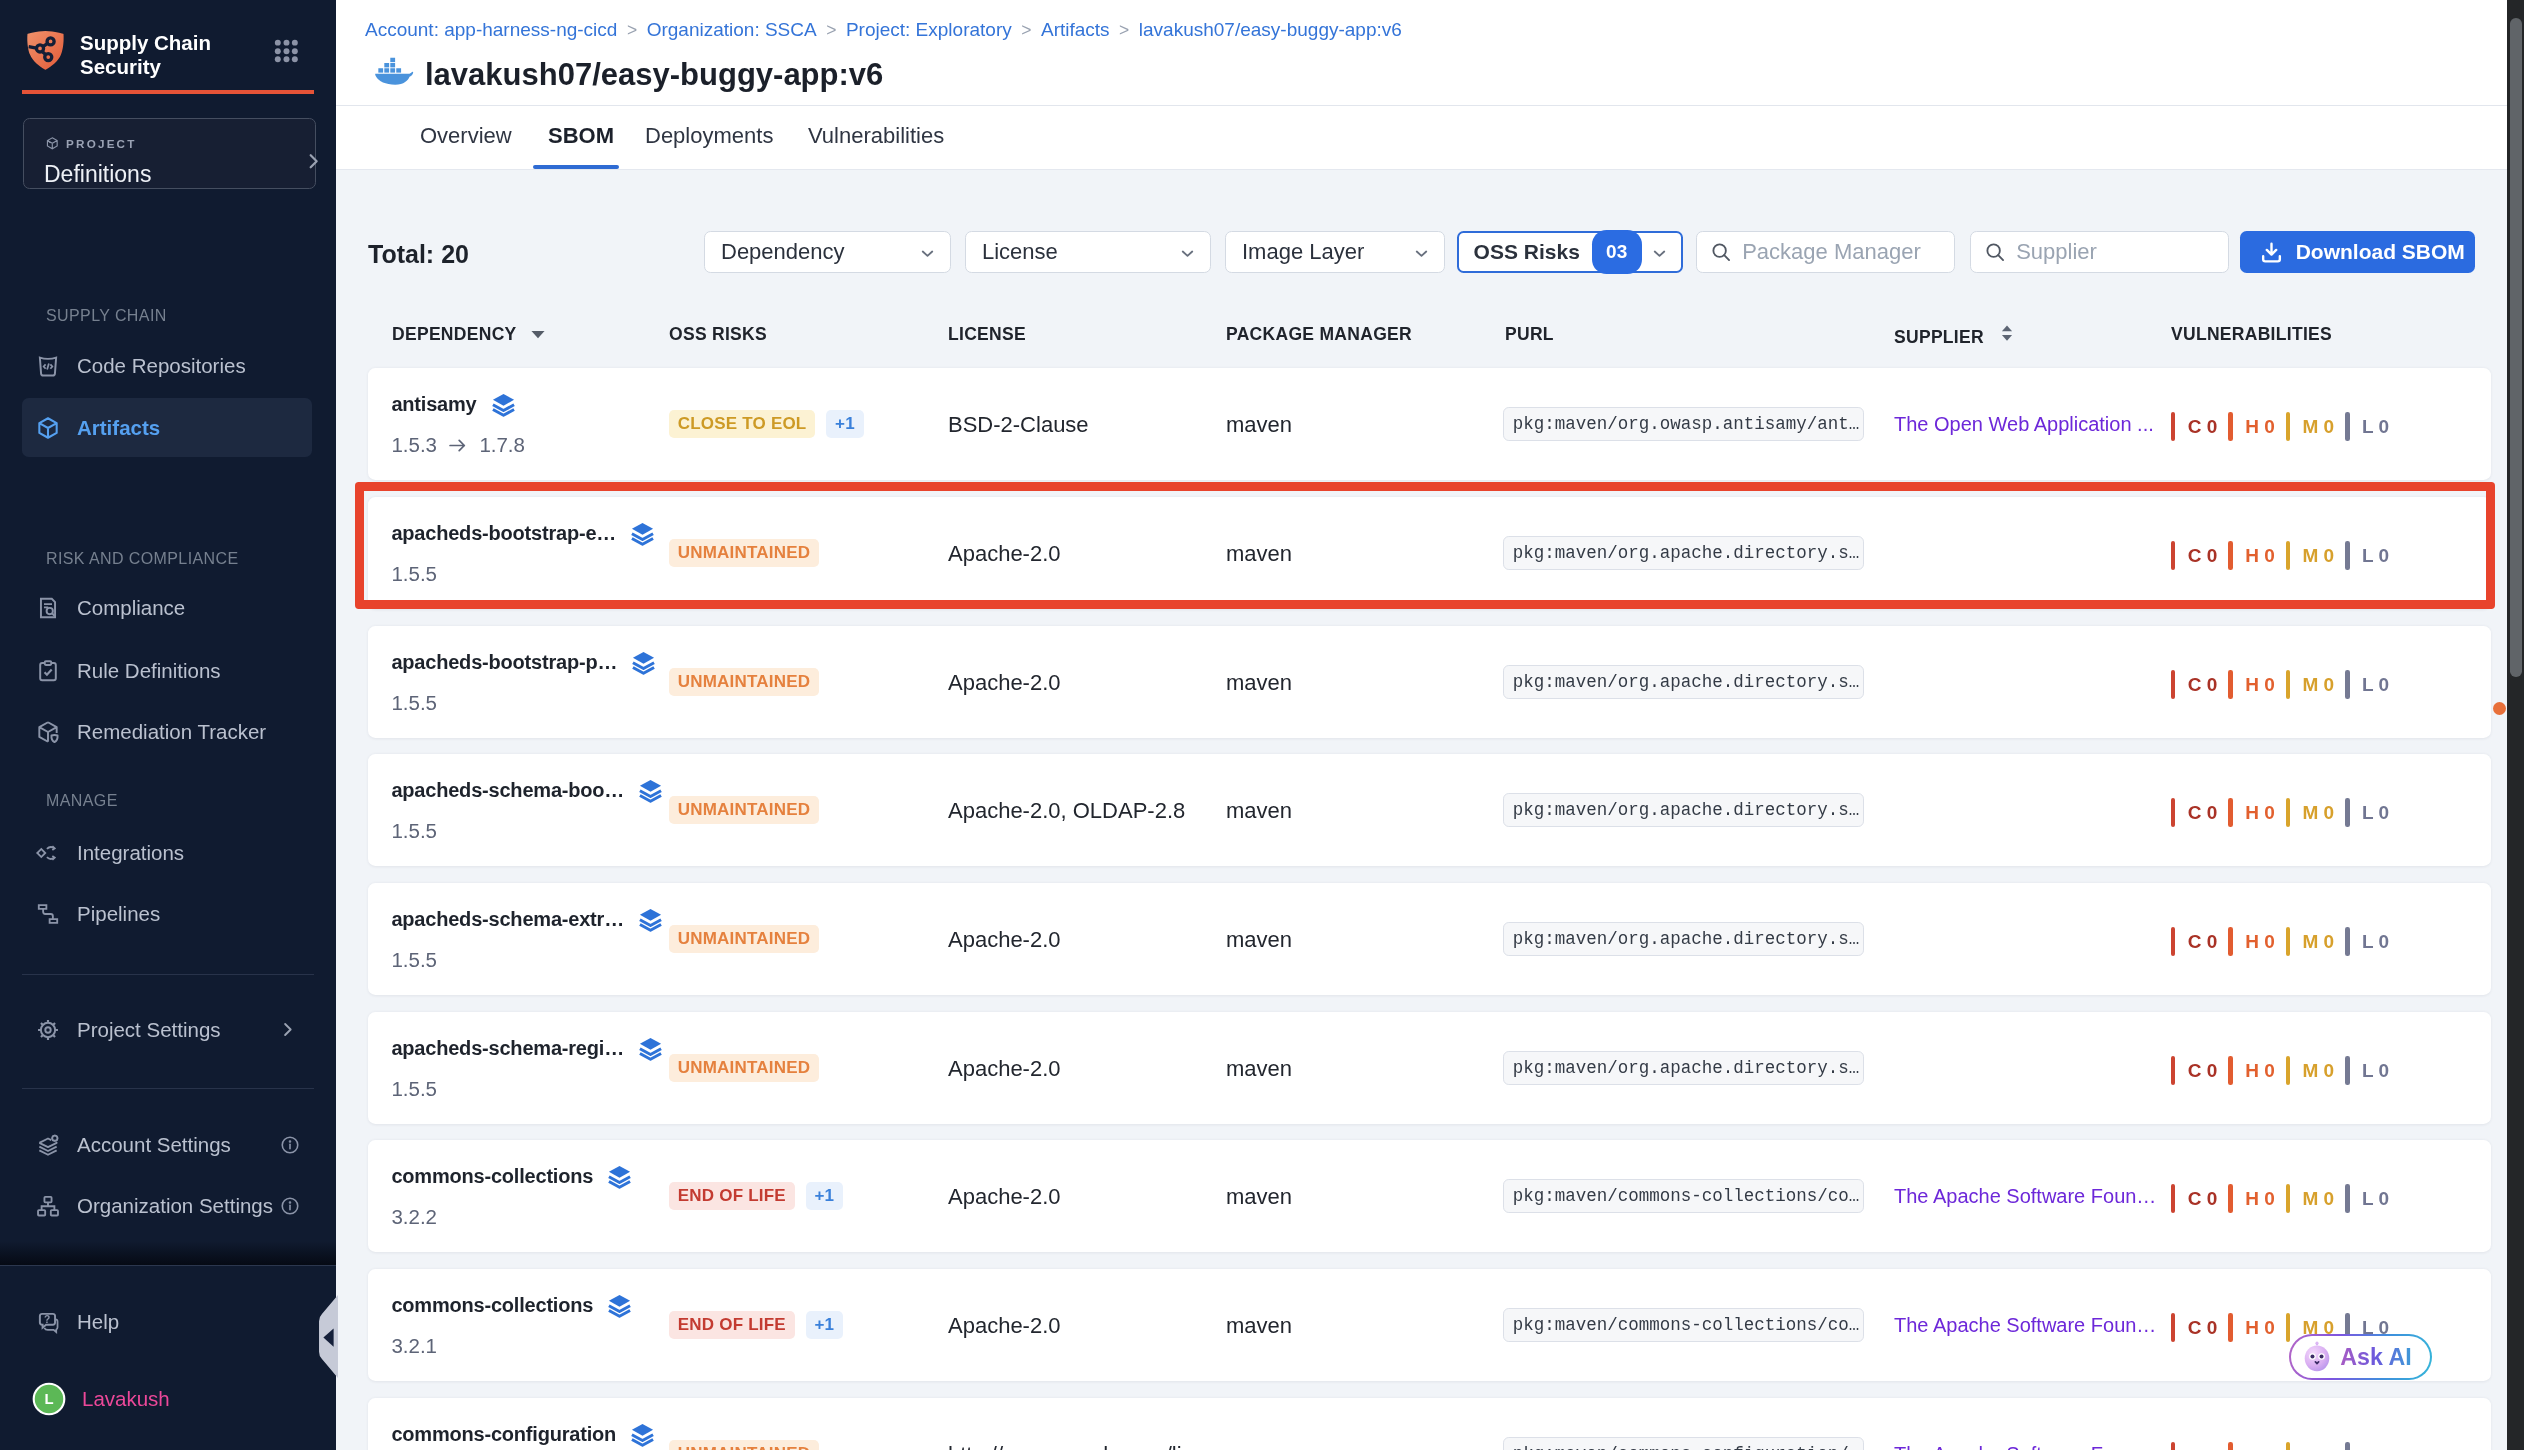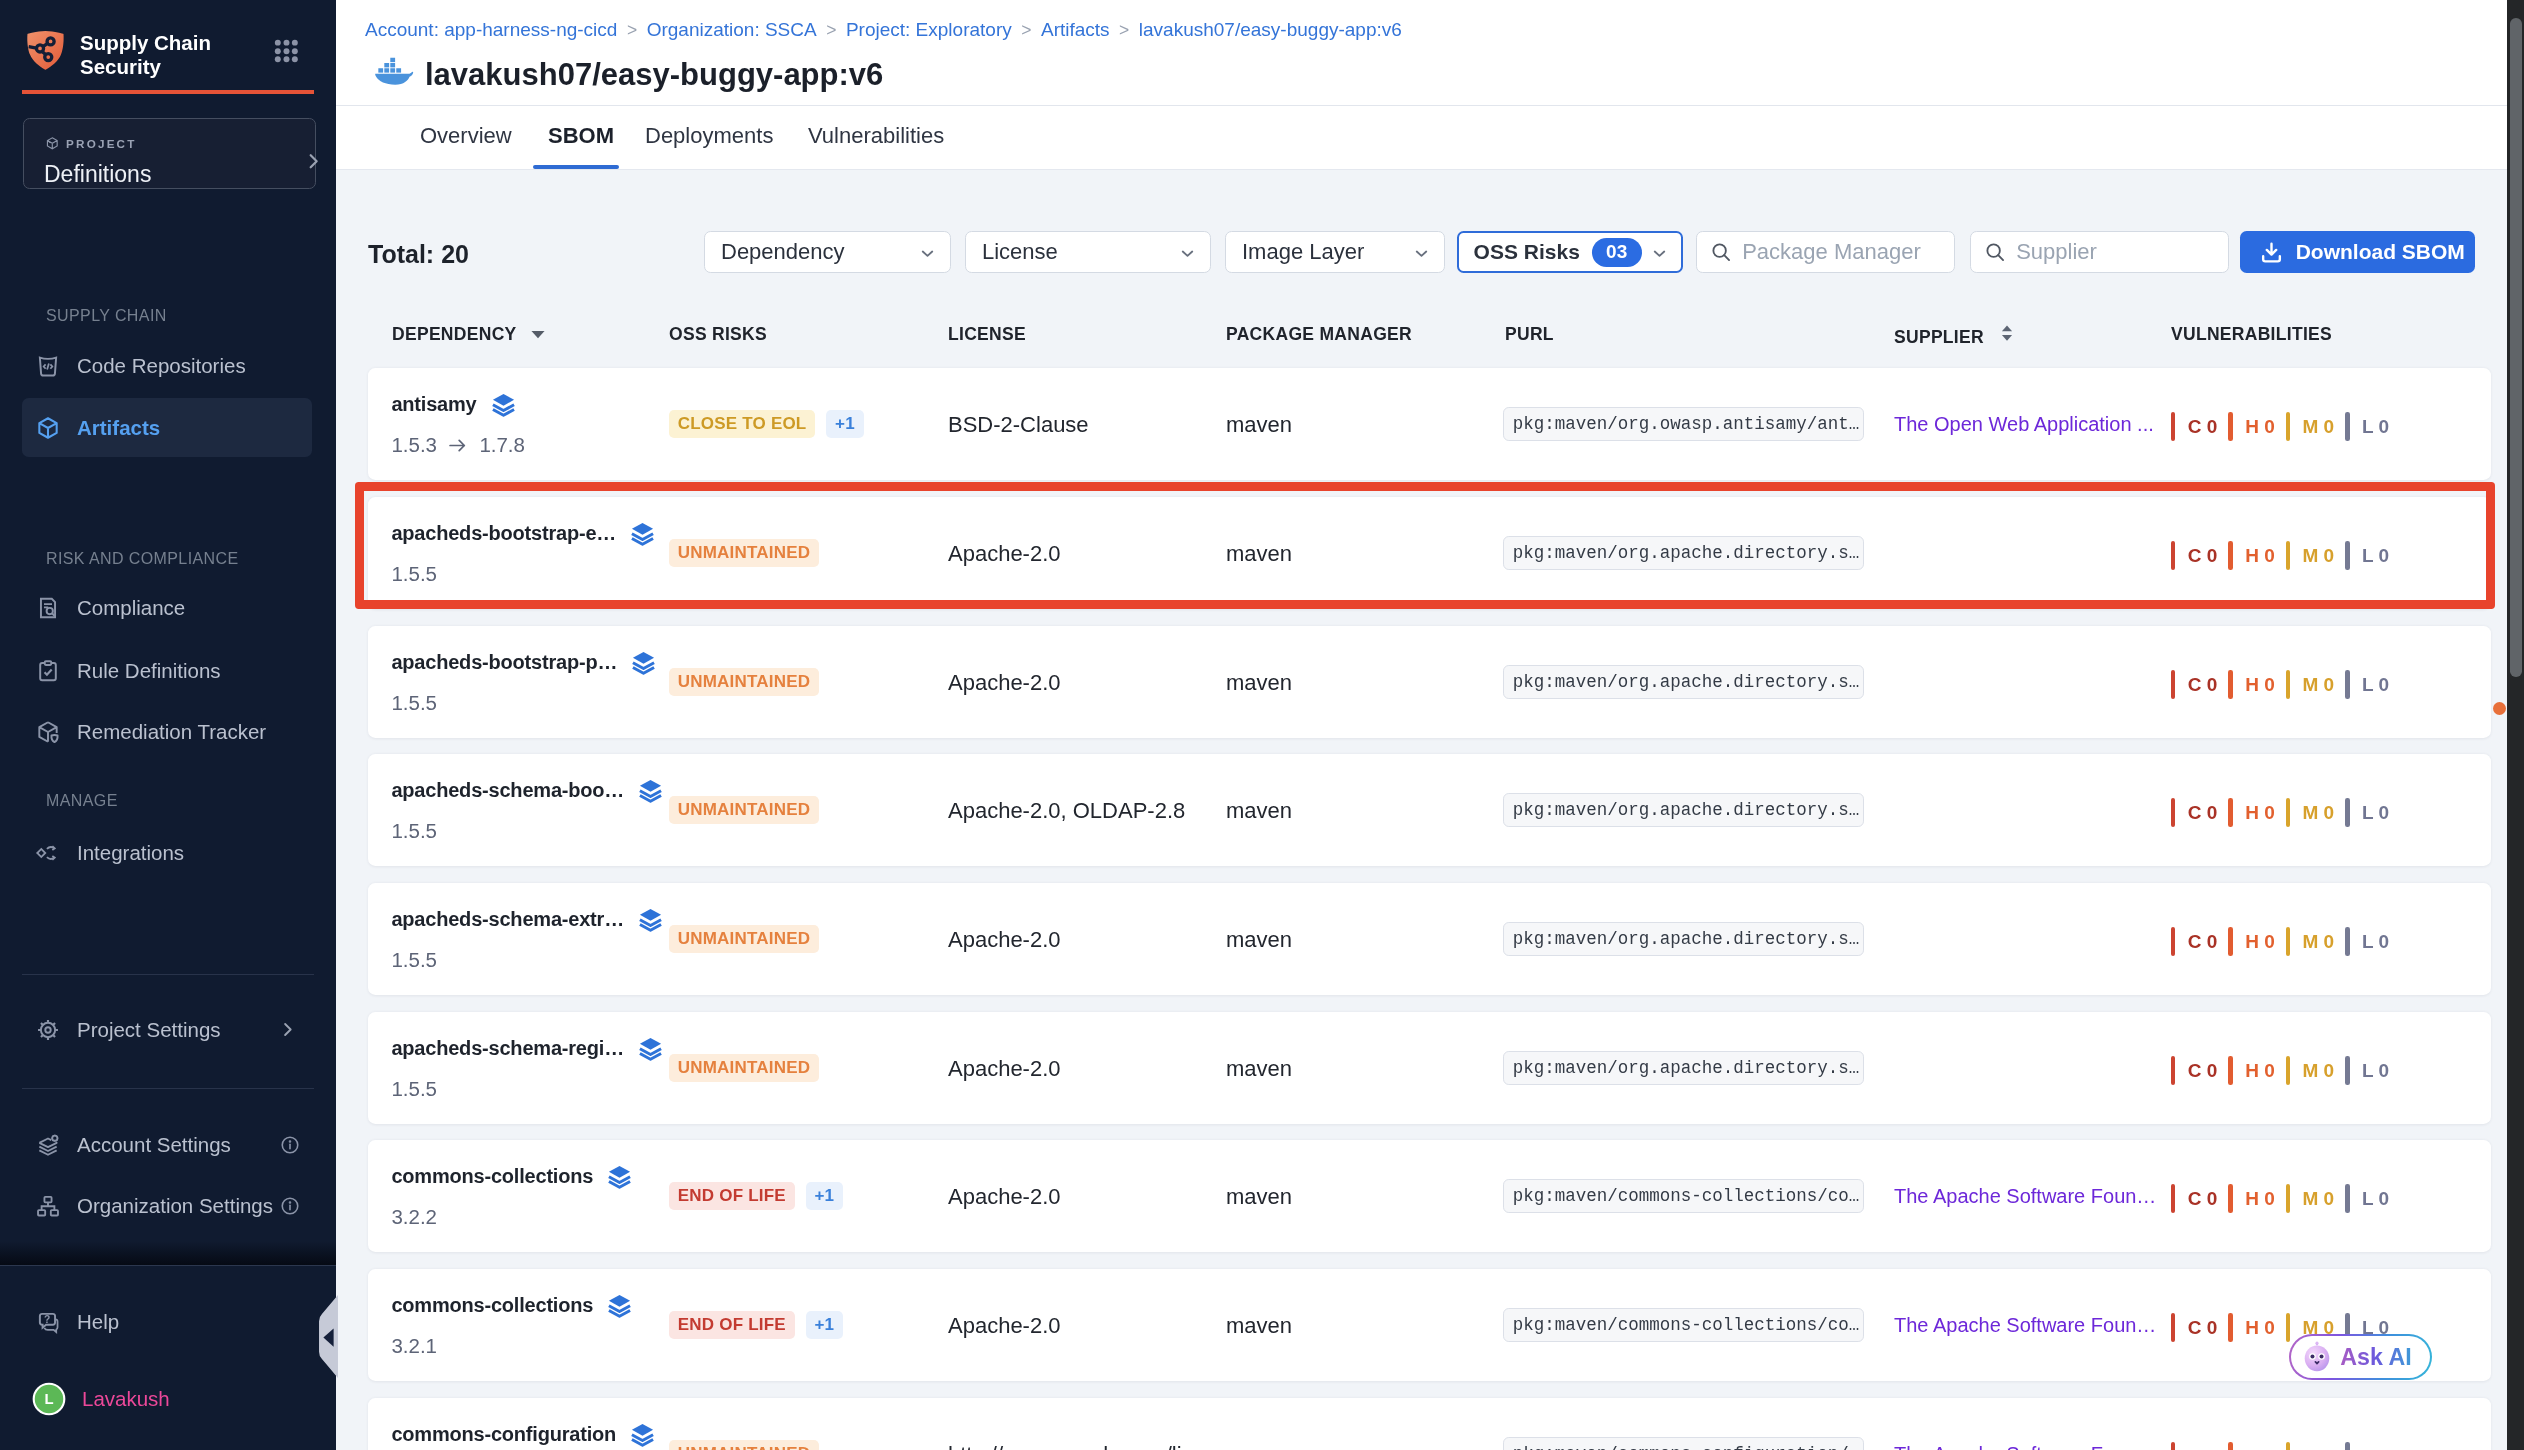"03" span { height: 29px -> 44px }
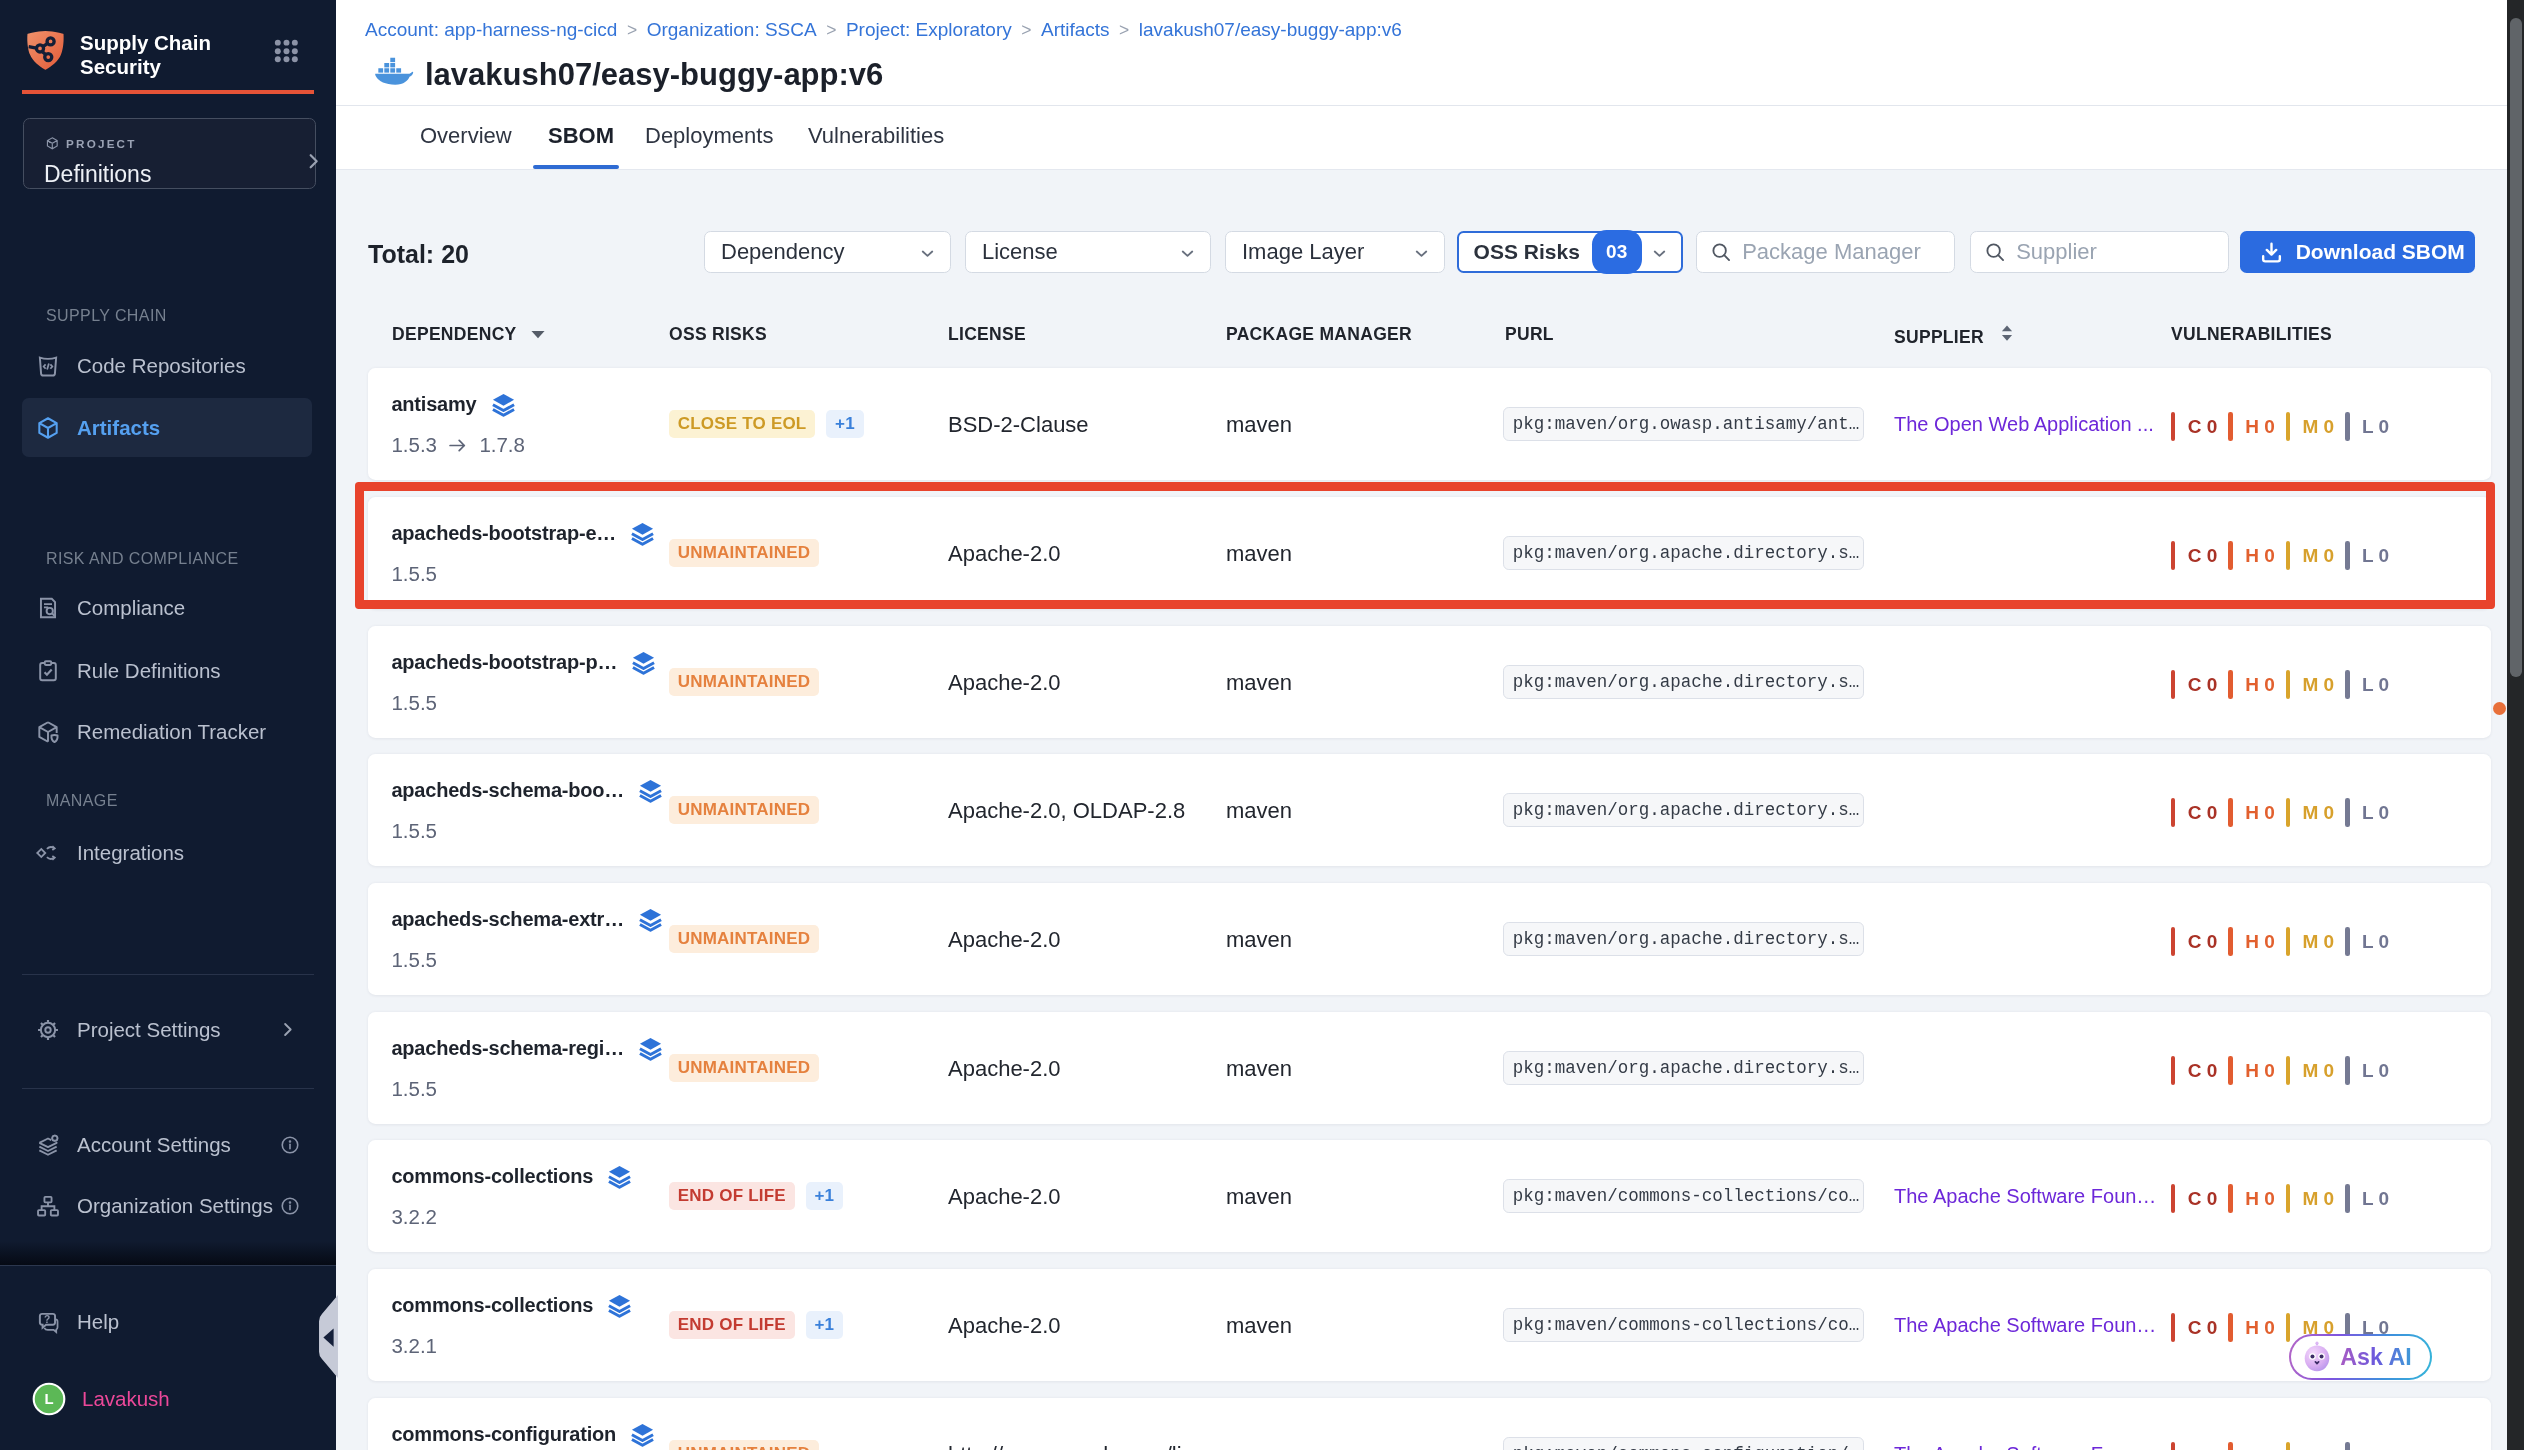"Pipelines" div.navitem { html: none -> <div> <svg> <path></path> </svg> <span>Pipelines</span> </div> }
